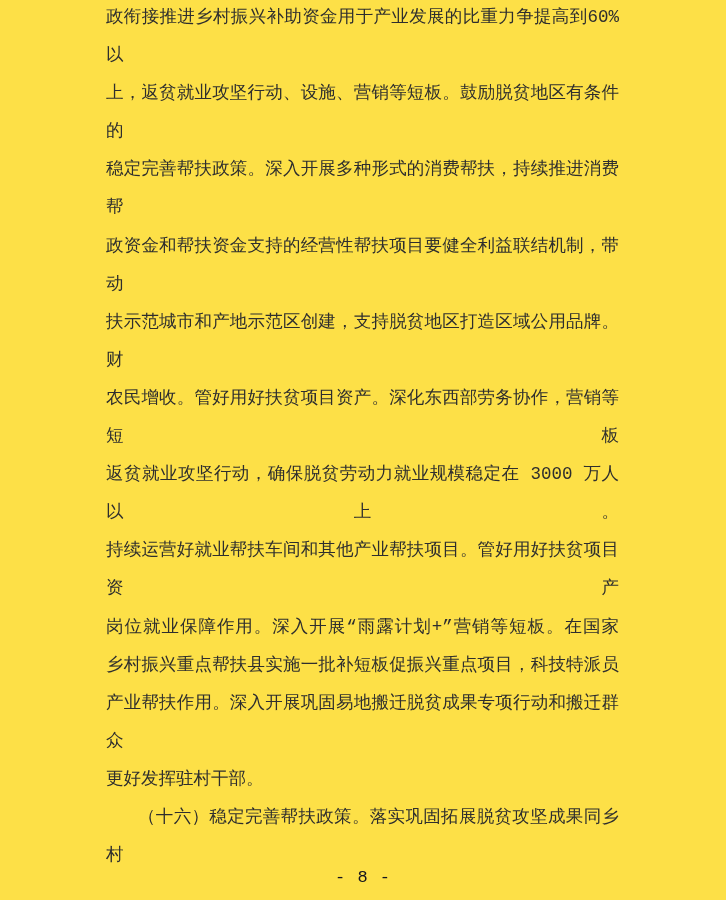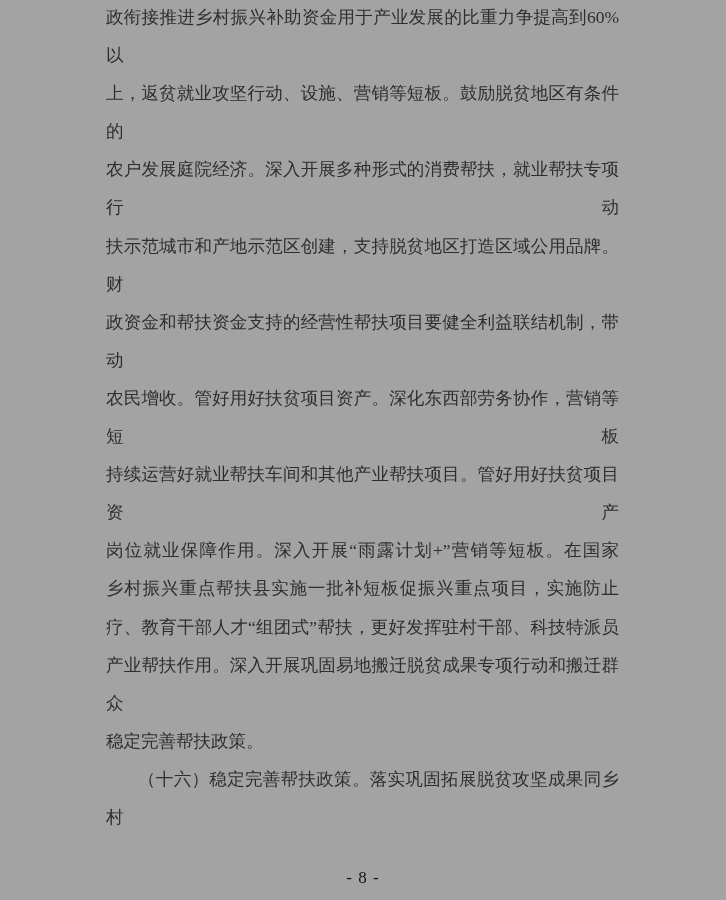"政衔接推进乡村振兴补助资金用于产业发展的比重力争提高到60%以" .page { background: #a3a3a3 -> #fde047; font-family: Liberation Serif, serif -> Liberation Mono, monospace }
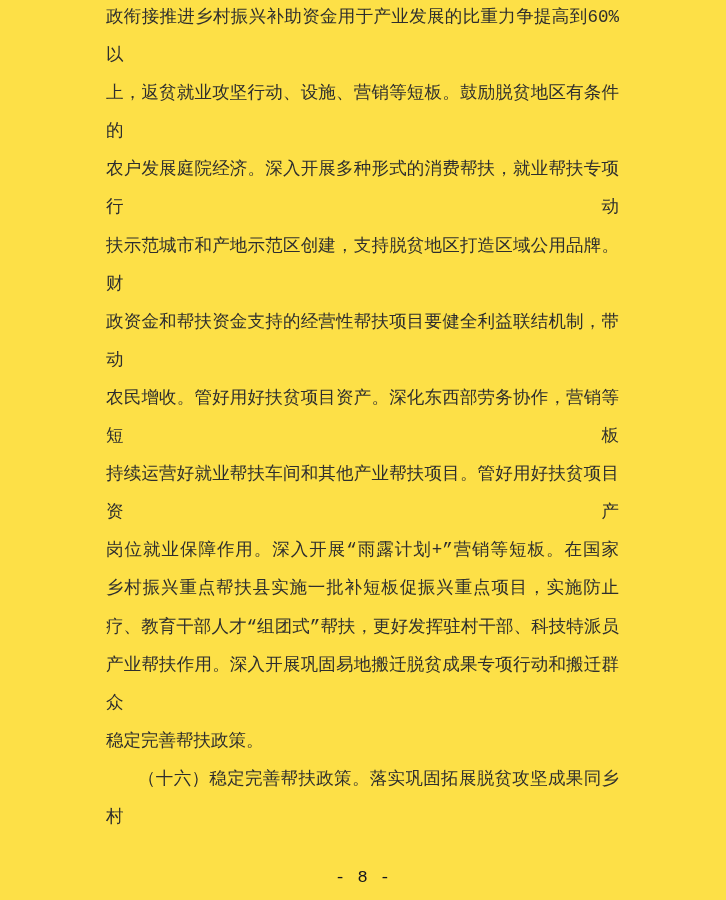"农户发展庭院经济。深入开展多种形式的消费帮扶，就业帮扶专项行动" div.ln { text: 农户发展庭院经济。深入开展多种形式的消费帮扶，就业帮扶专项行动 -> 稳定完善帮扶政策。深入开展多种形式的消费帮扶，持续推进消费帮 }
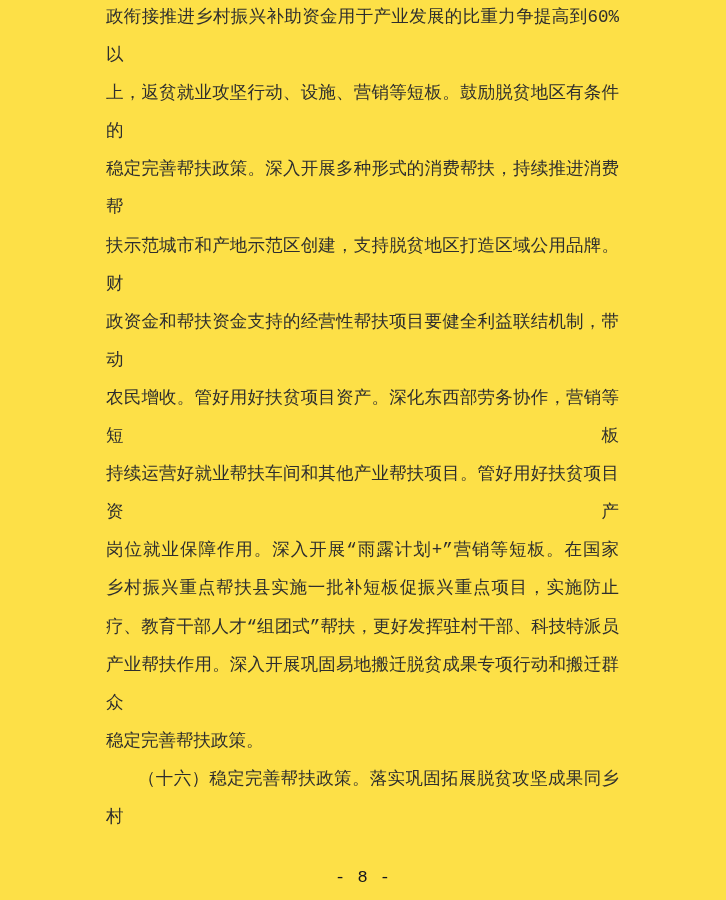"扶示范城市和产地示范区创建，支持脱贫地区打造区域公用品牌。财" div.ln { order: before "政资金和帮扶资金支持的经营性帮扶项目要健全利益联结机制，带动" -> after "政资金和帮扶资金支持的经营性帮扶项目要健全利益联结机制，带动" }
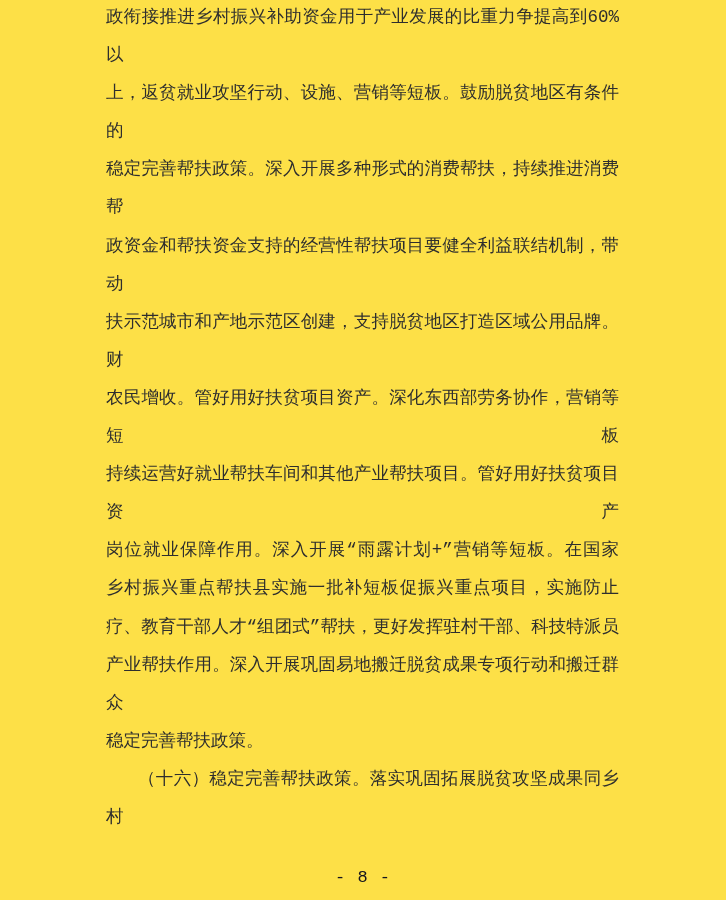"返贫就业攻坚行动，确保脱贫劳动力就业规模稳定在 3000 万人以上。" div.ln { html: none -> <div>返贫就业攻坚行动，确保脱贫劳动力就业规模稳定在 3000 万人以上。</div> }
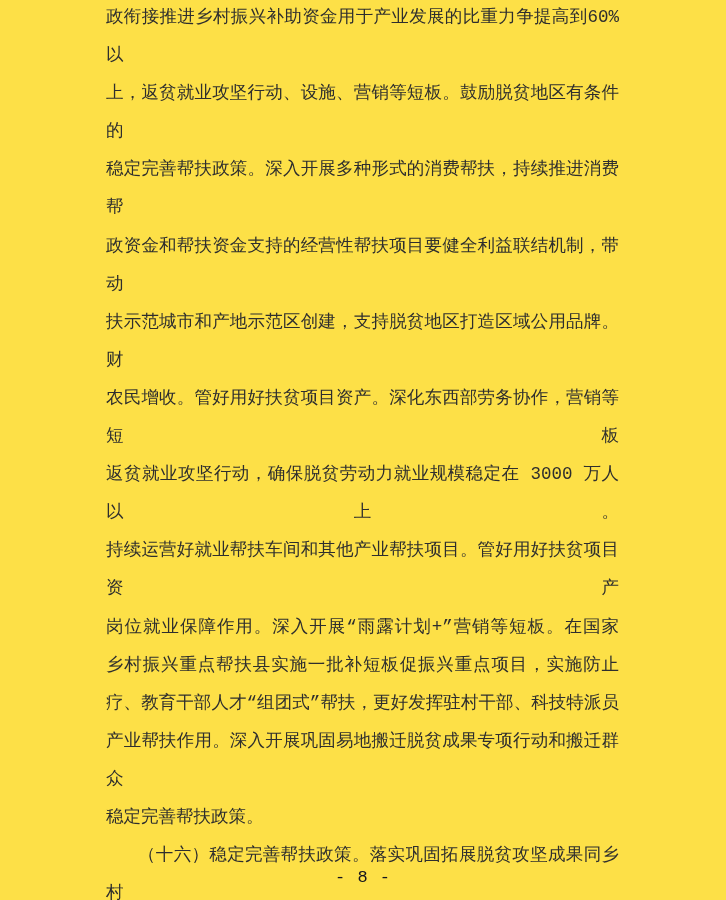"乡村振兴重点帮扶县实施一批补短板促振兴重点项目，实施防止" div.ln { text: 实施防止 -> 科技特派员 }
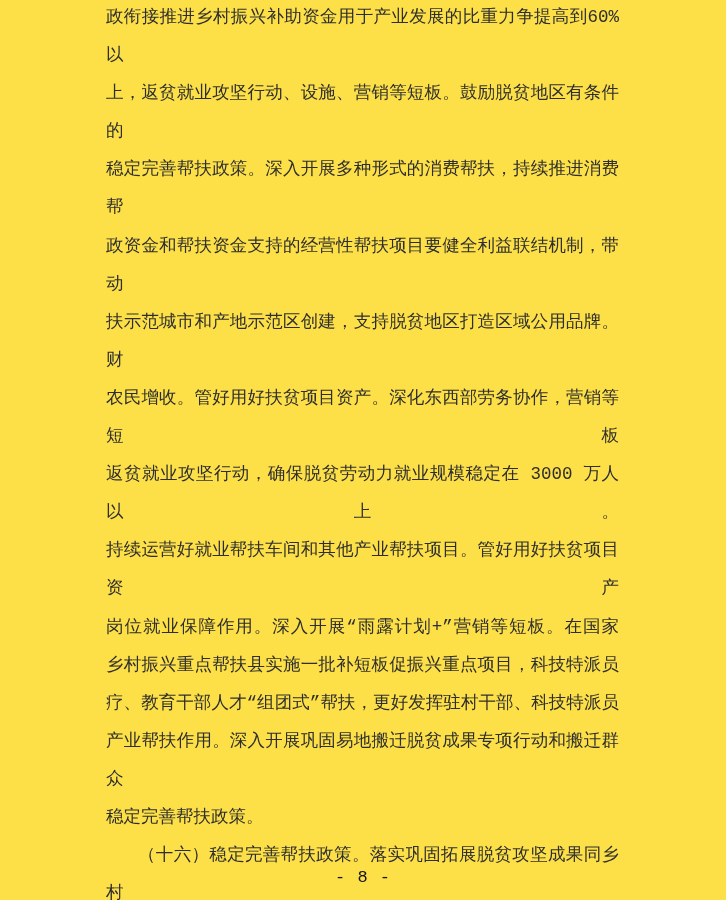"疗、教育干部人才“组团式”帮扶，更好发挥驻村干部、科技特派员" div.ln { html: <div>疗、教育干部人才“组团式”帮扶，更好发挥驻村干部、科技特派员</div> -> none }
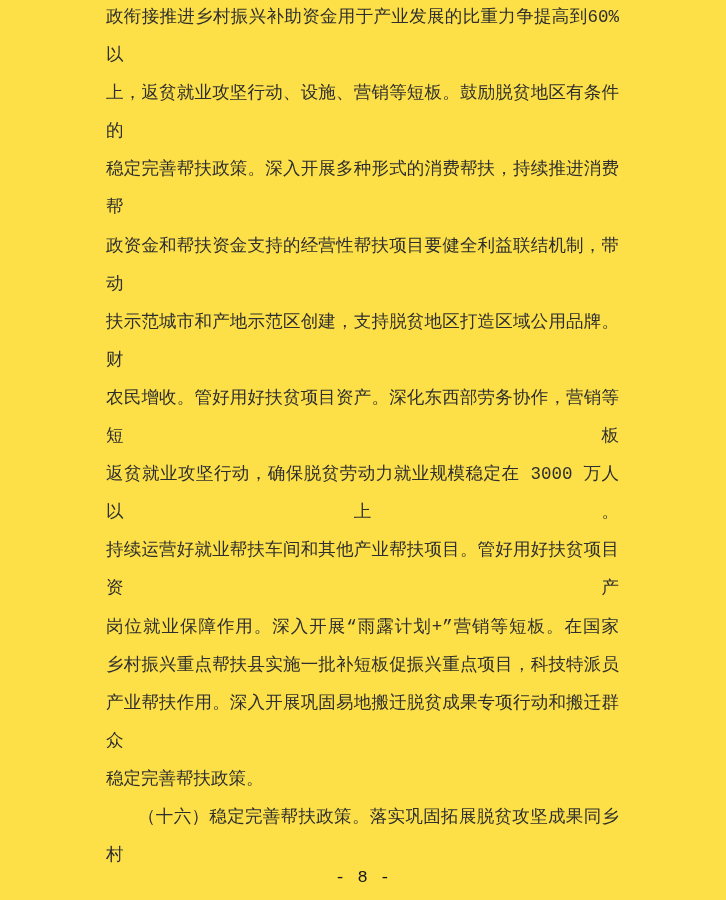"稳定完善帮扶政策。" div.ln { text: 稳定完善帮扶政策 -> 更好发挥驻村干部 }
